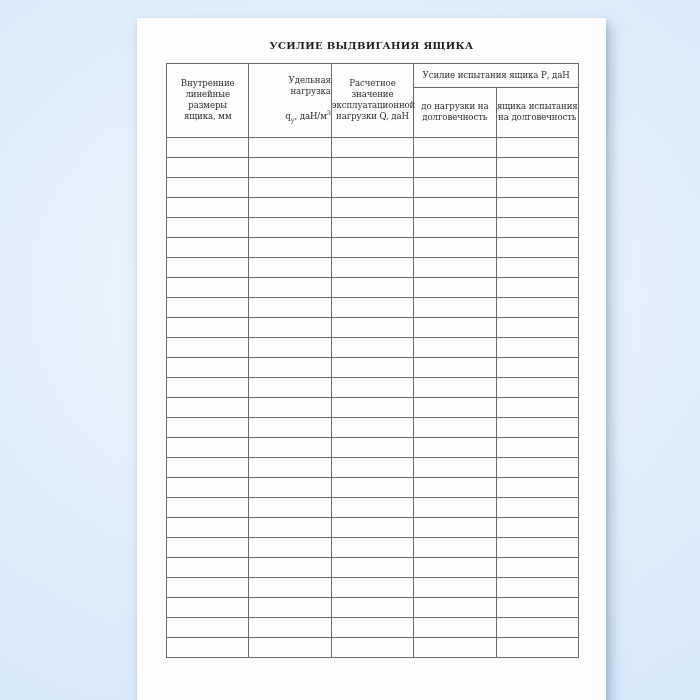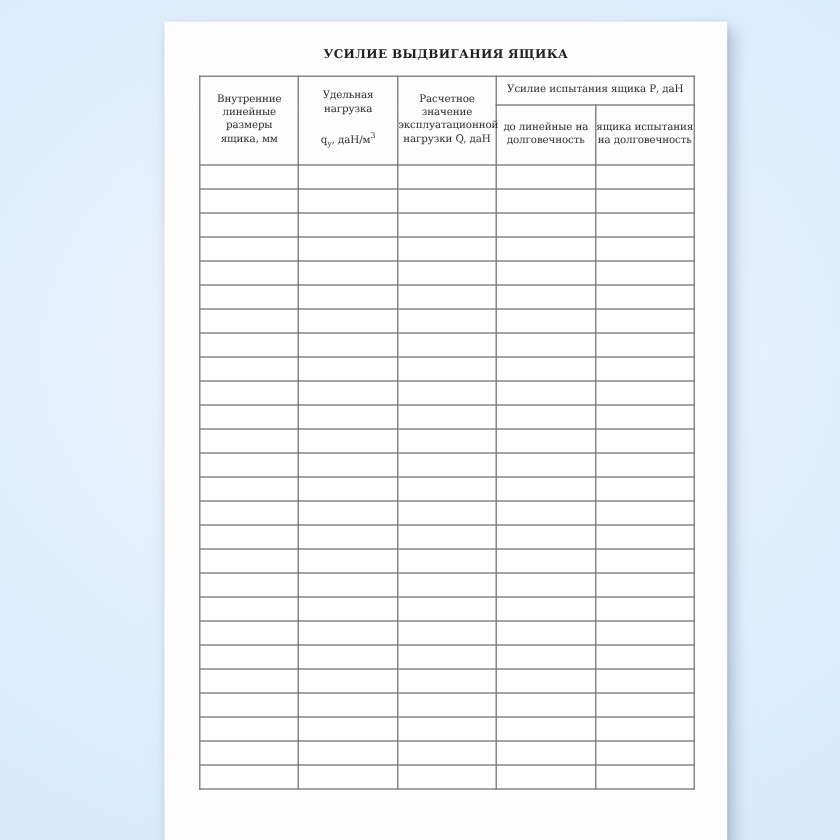"Удельная" .hdr-line { text-align: none -> right }
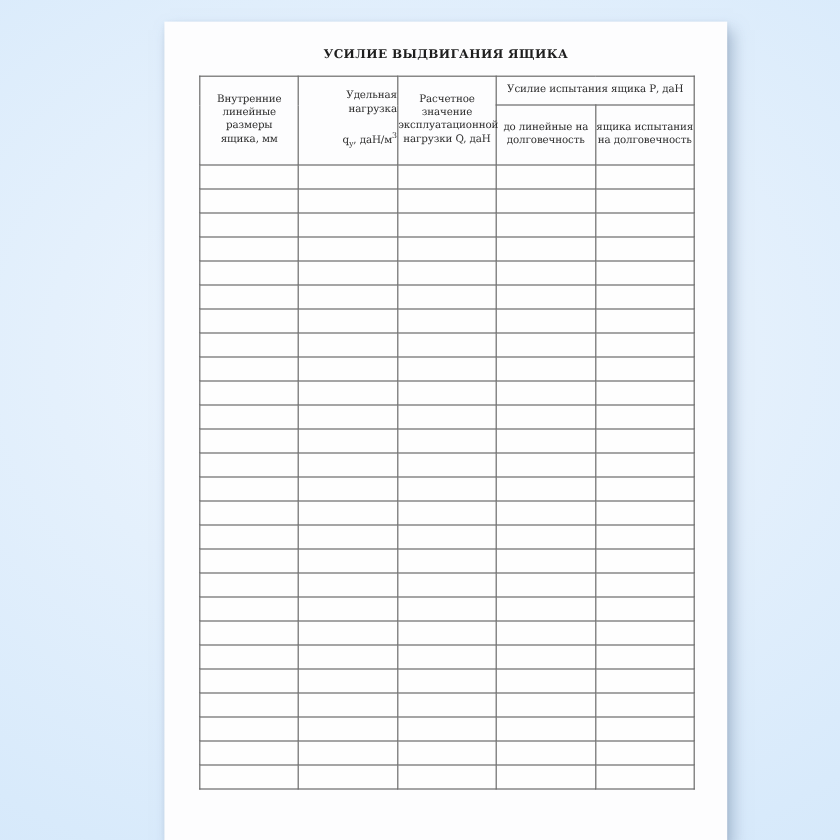"до линейные на" th { text: линейные -> нагрузки }
